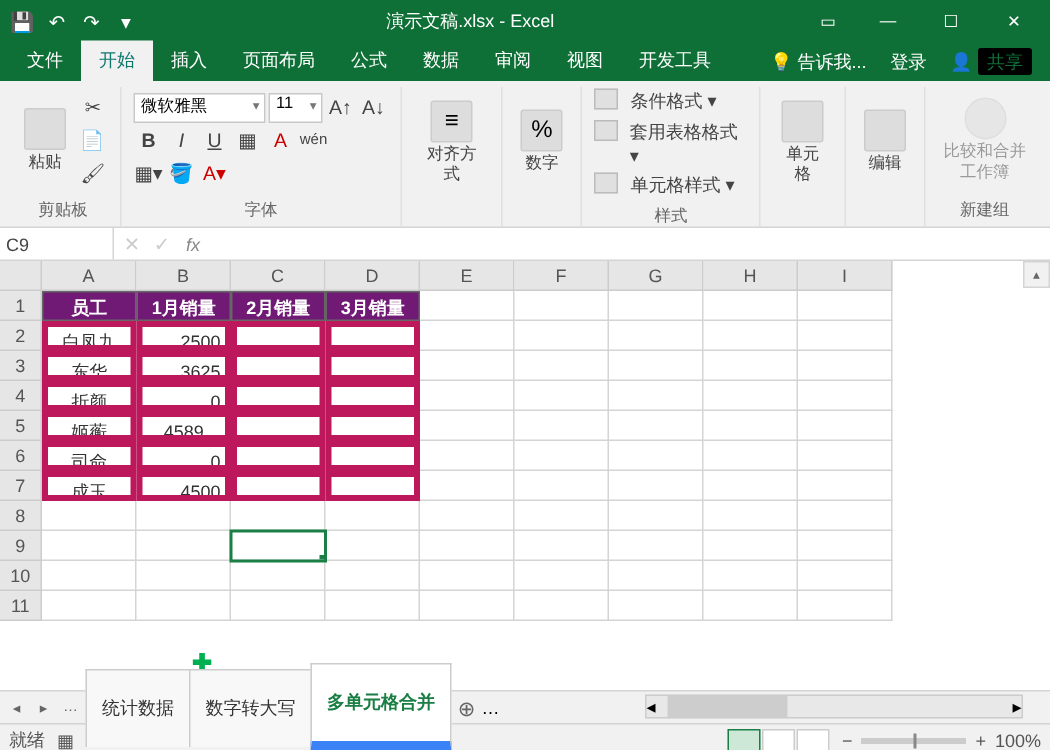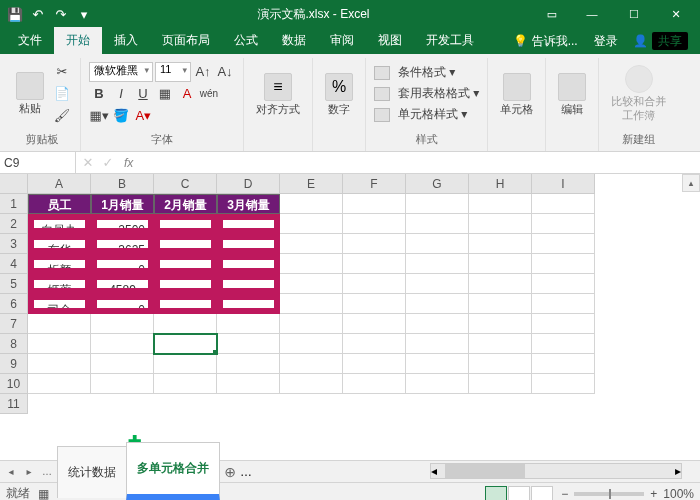"微软雅黑" div.fsel { width: 64px -> 88px }
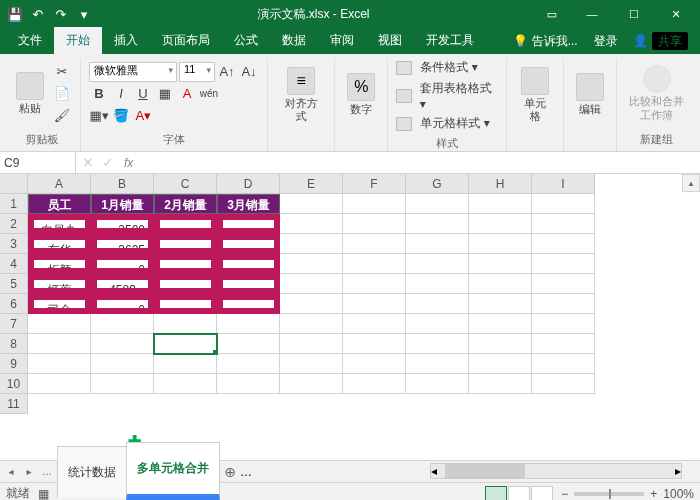"条件格式 ▾" .stylerow { align-items: center -> flex-start }
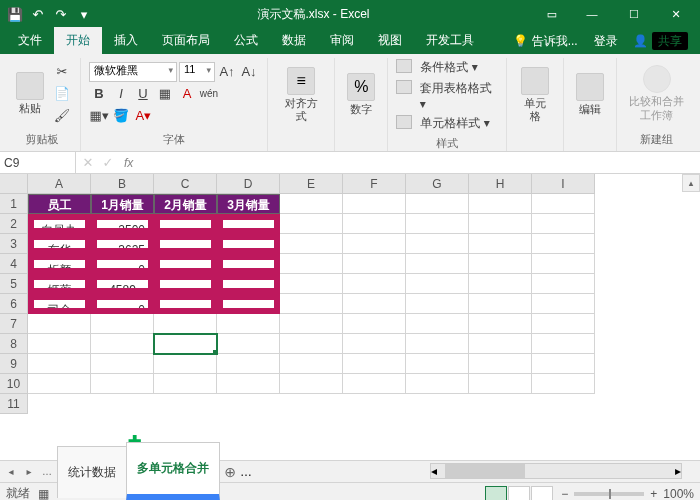"白凤九" .tb { border: 6px solid #be185d -> 4px solid #be185d }
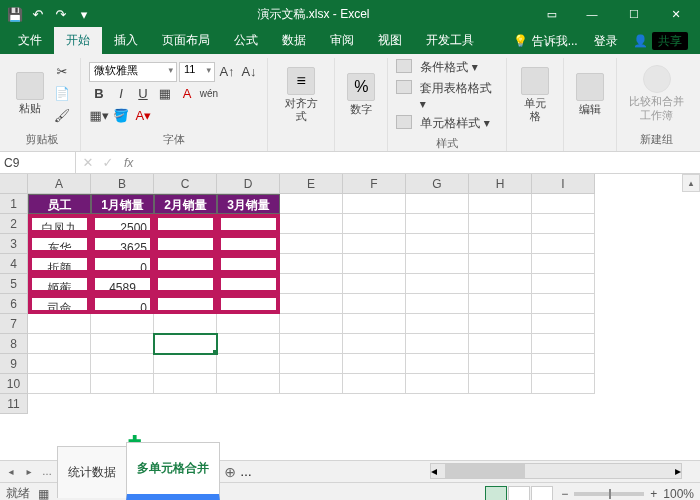"成玉" div.crow { html: none -> <div> <div>成玉</div> <div>4500</div> <div></div> <div></div> <div></div> <div></div> <div></div> <div></div> <div></div> </div> }
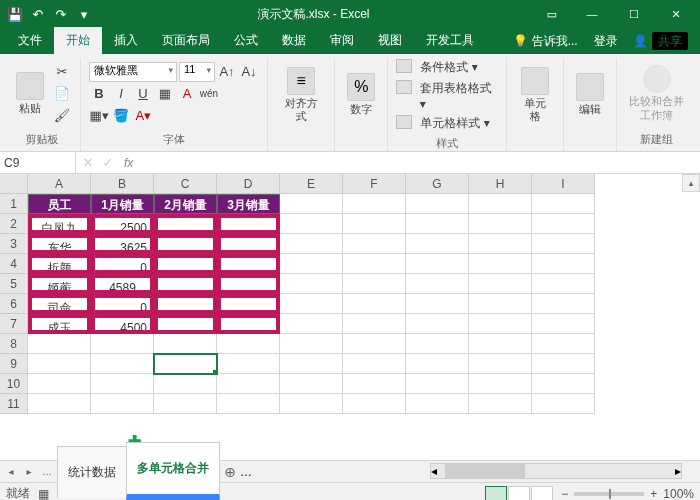"数字转大写" div.stab { html: none -> <div>数字转大写</div> }
